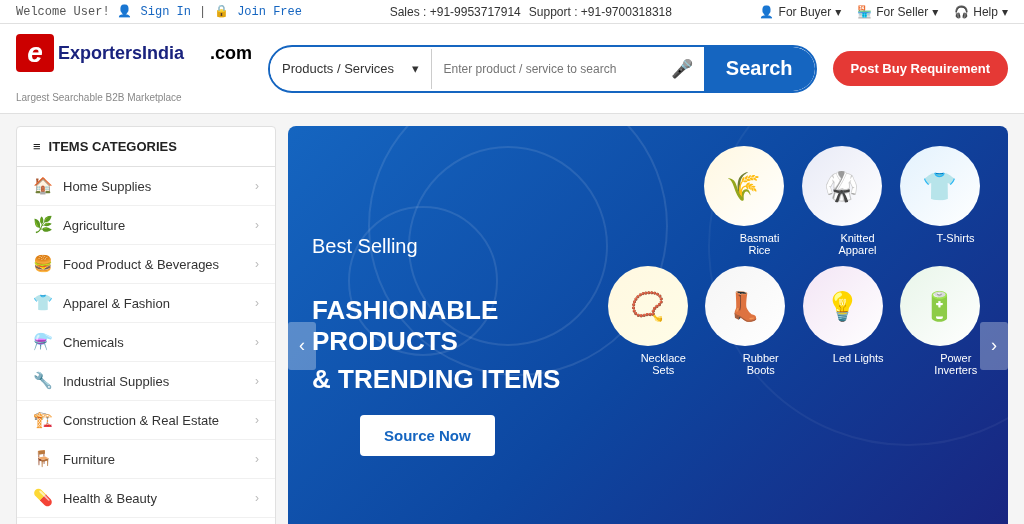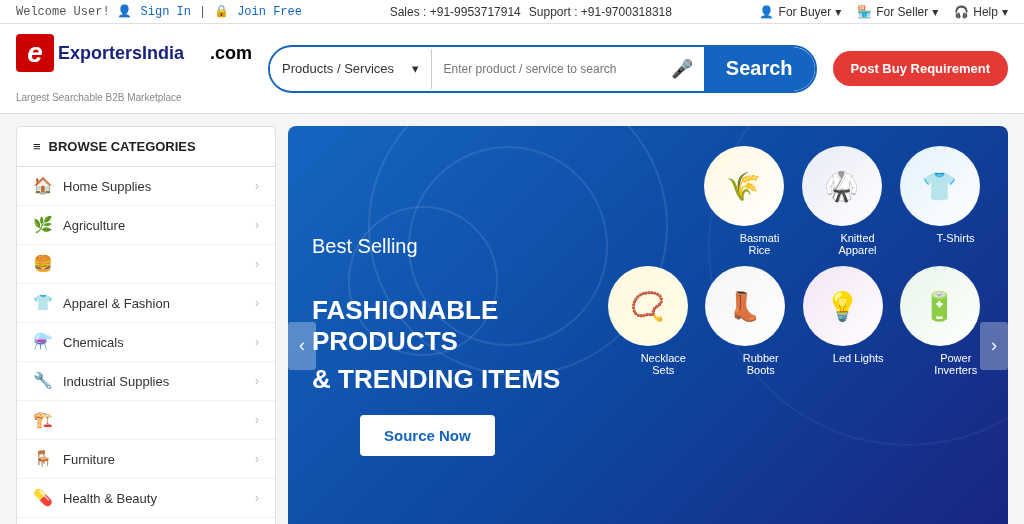"BROWSE CATEGORIES" span { text: BROWSE -> ITEMS }
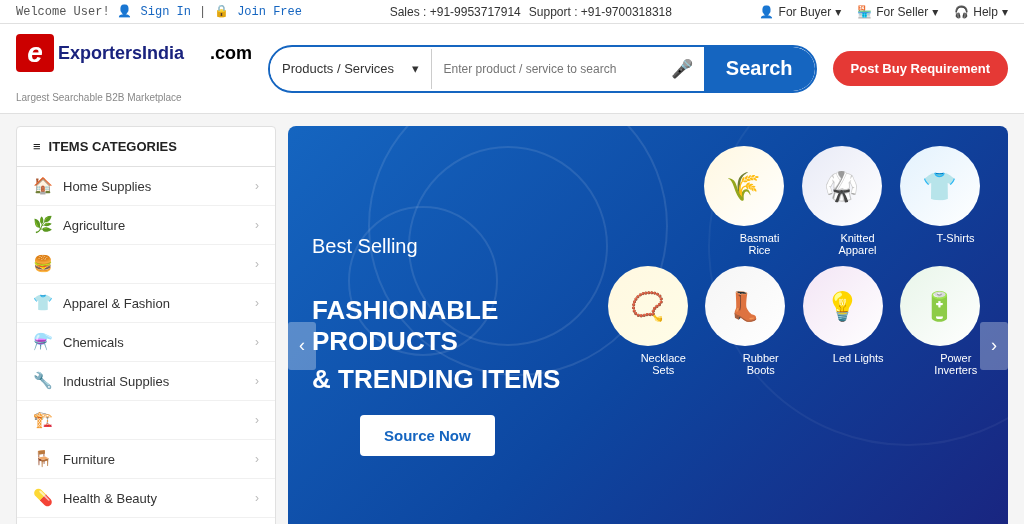"Food Product & Beverages" span { html: none -> <span>Food Product &amp; Beverages</span> }
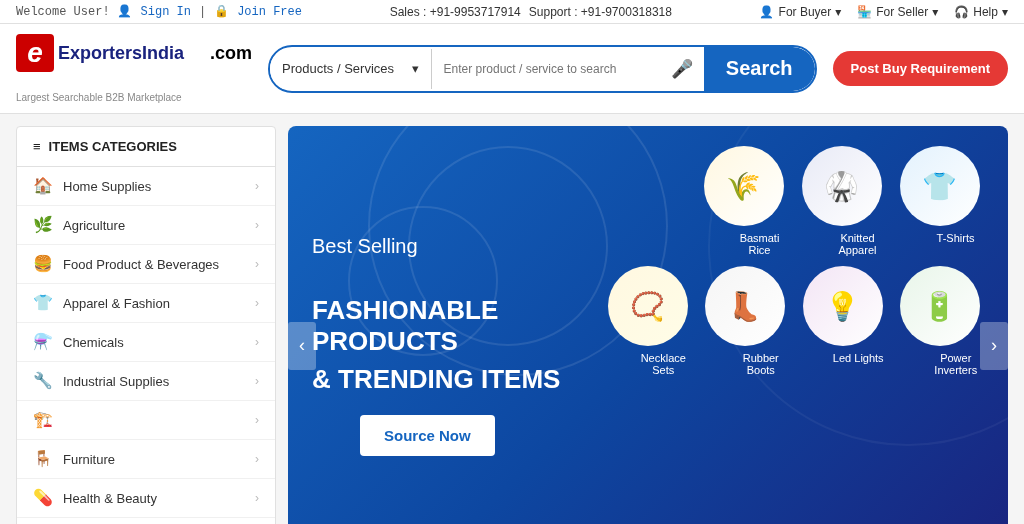"Construction & Real Estate" span { html: none -> <span>Construction &amp; Real Estate</span> }
